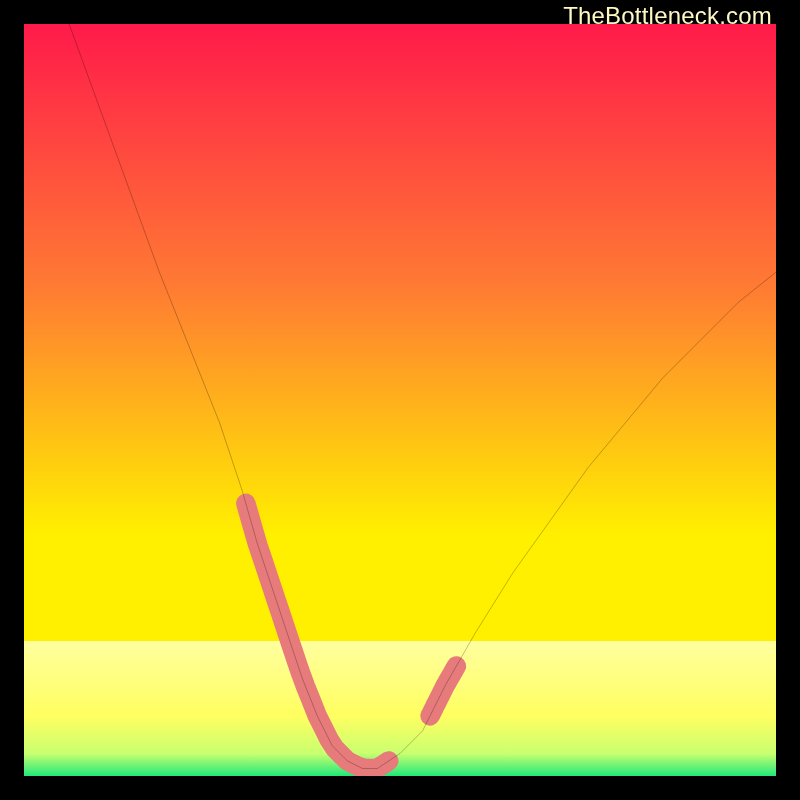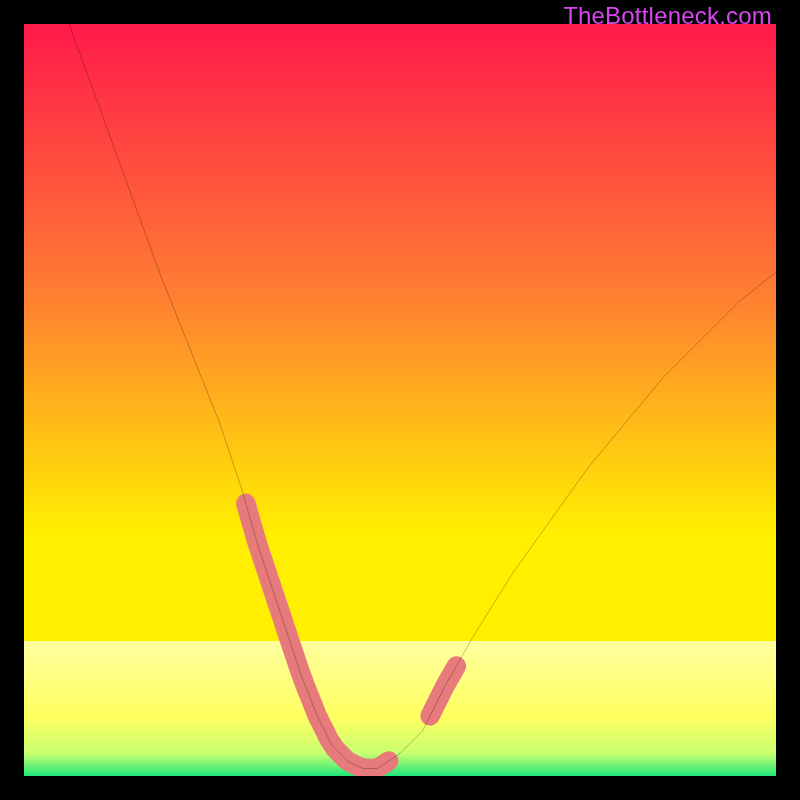"TheBottleneck.com" .watermark { color: #d946ef -> #fef9c3 }
